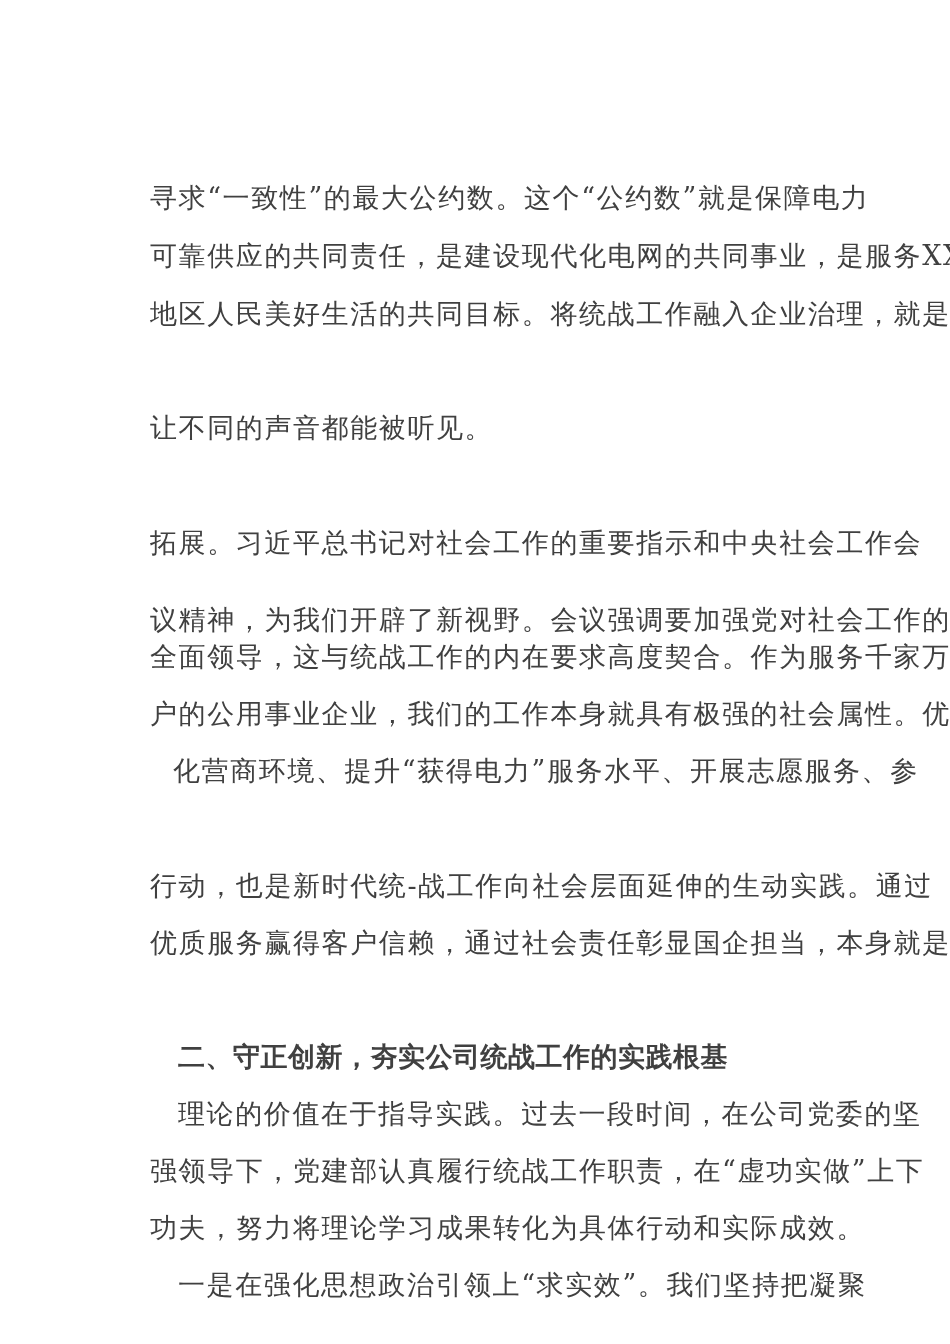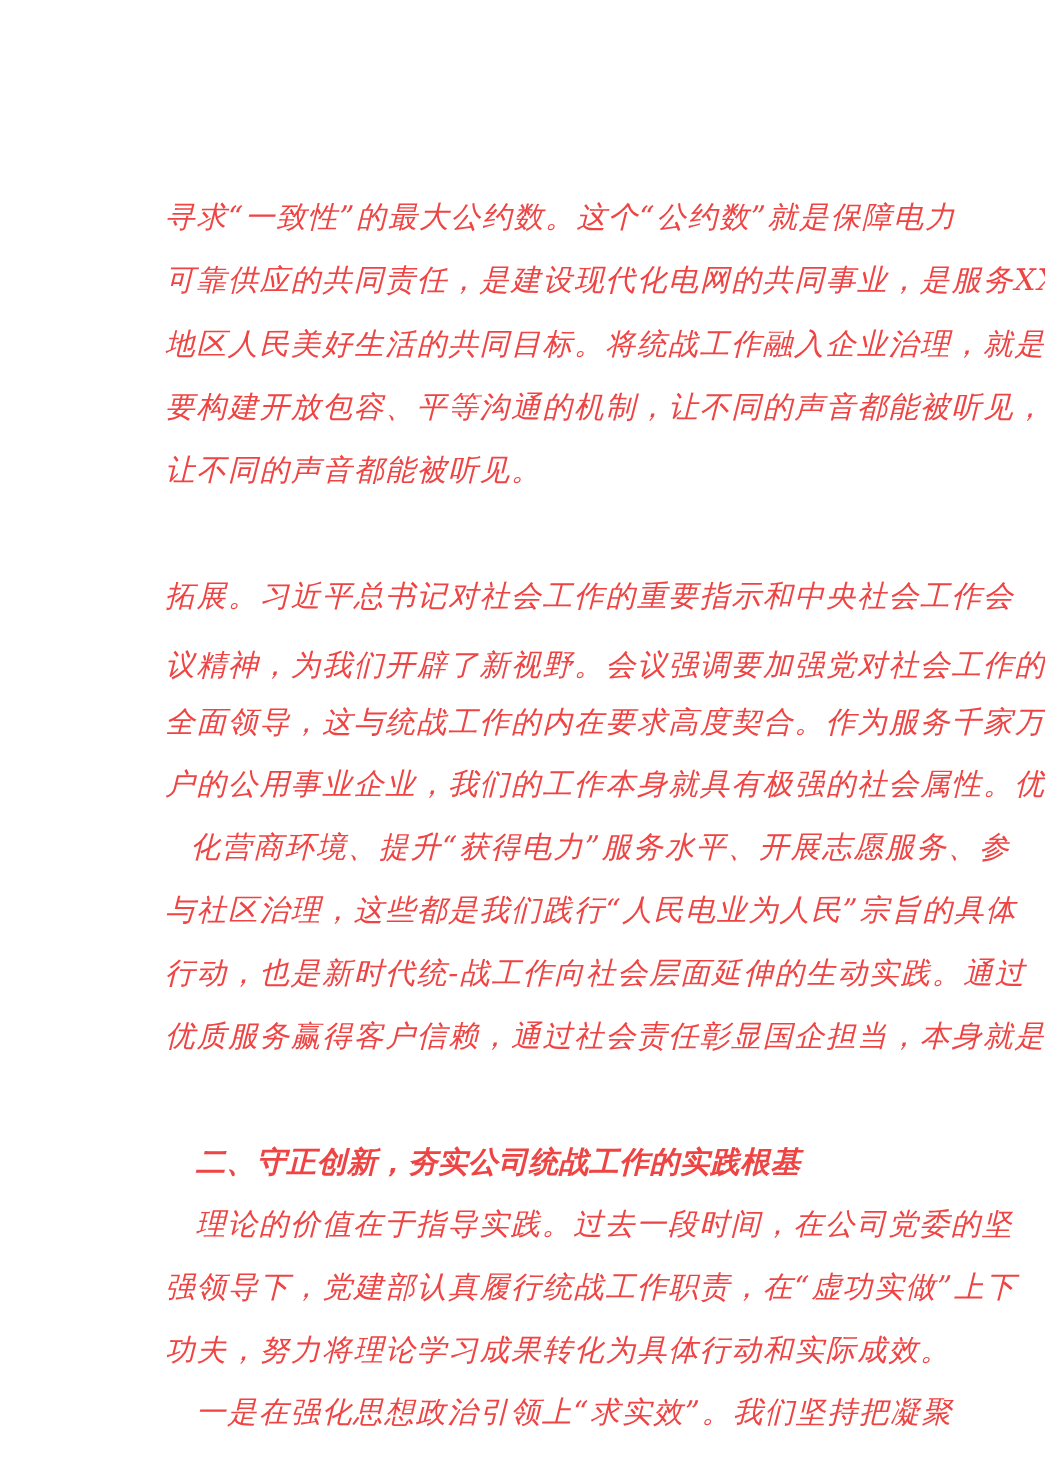"寻求“一致性”的最大公约数。这个“公约数”就是保障电力" .line { color: #ef4444 -> #404040; font-style: italic -> none }
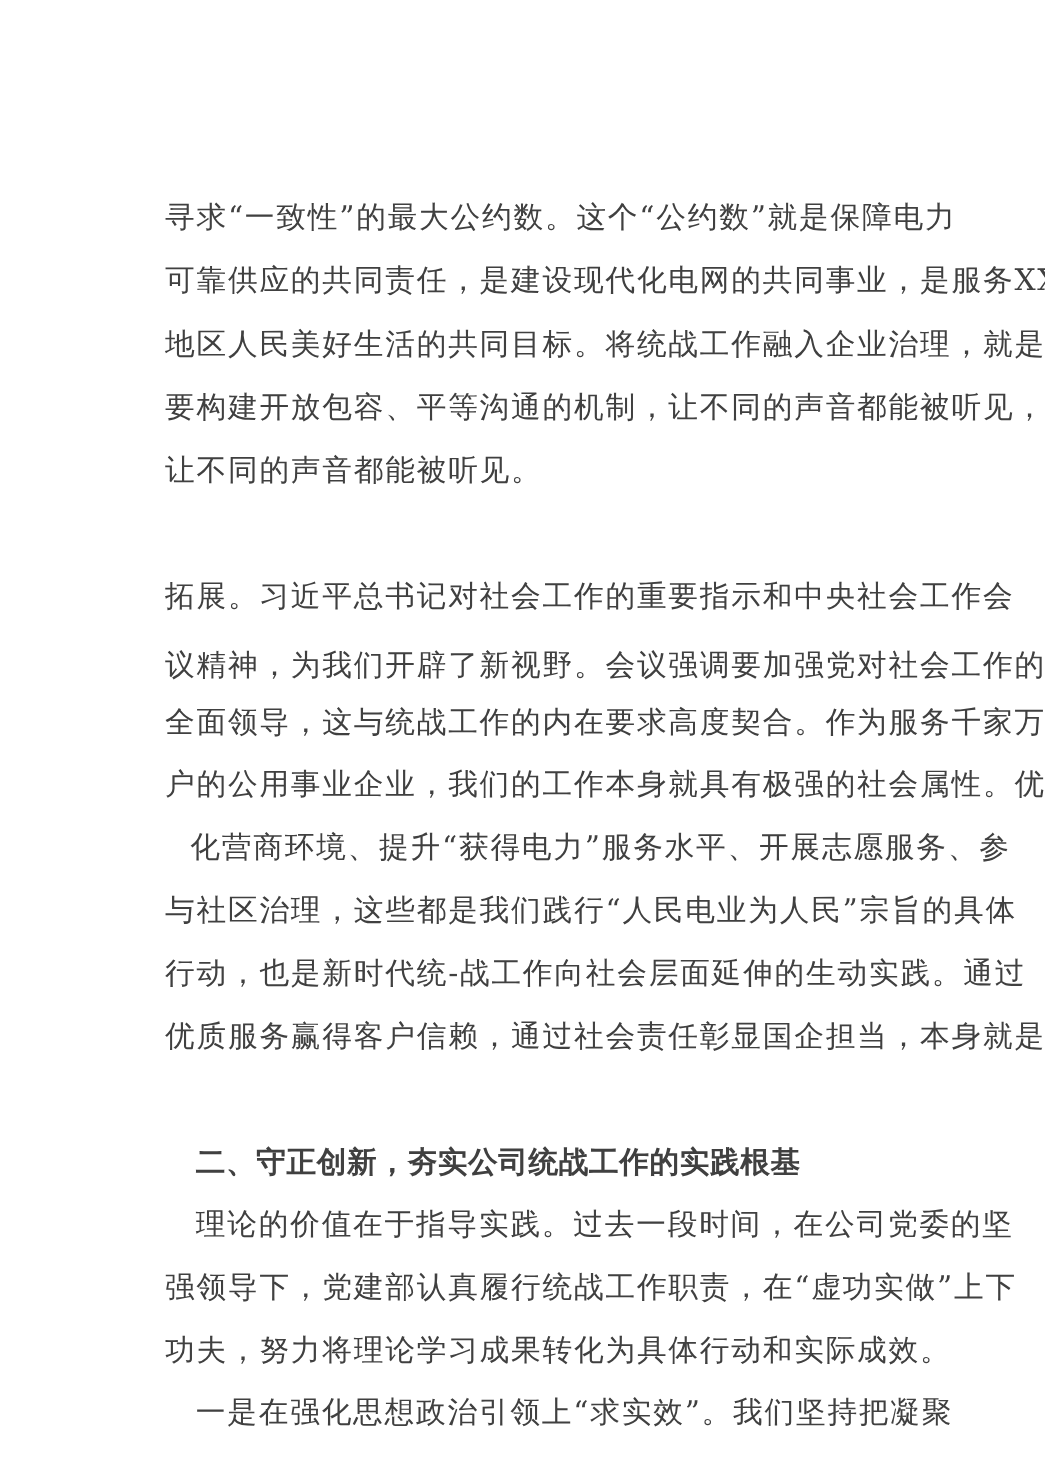"要构建开放包容、平等沟通的机制，让不同的声音都能被听见，" div.line { html: <div>要构建开放包容、平等沟通的机制，让不同的声音都能被听见，</div> -> none }
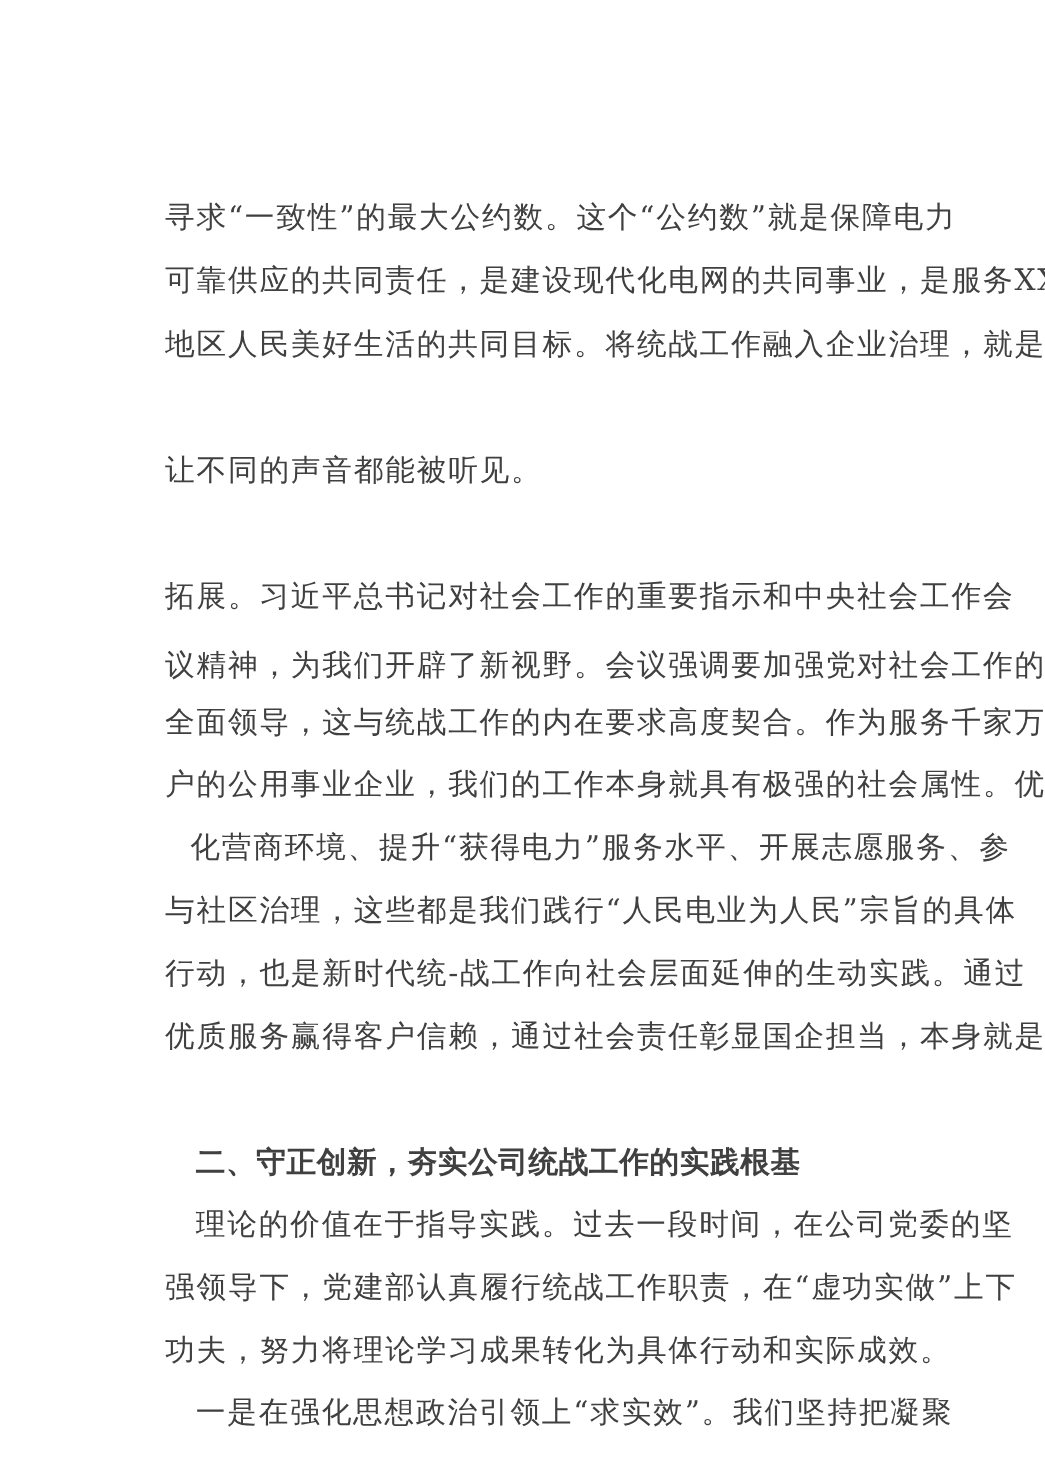"议精神，为我们开辟了新视野。会议强调要加强党对社会工作的" div.line { top: 590px -> 604px }
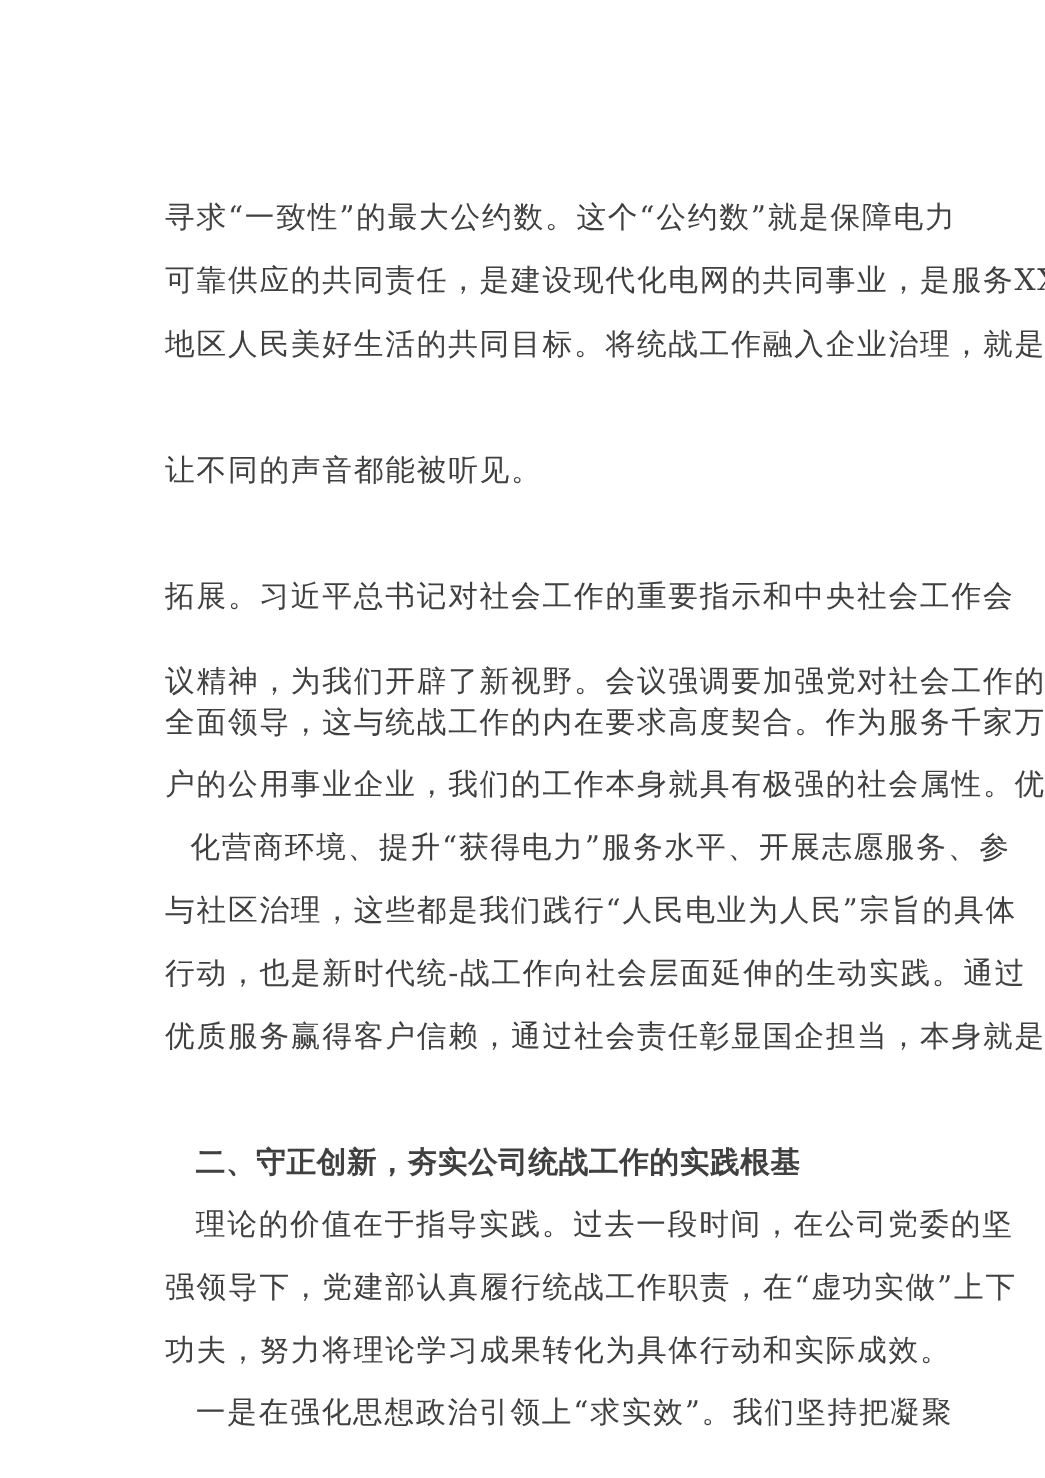"与社区治理，这些都是我们践行“人民电业为人民”宗旨的具体" div.line { html: <div>与社区治理，这些都是我们践行“人民电业为人民”宗旨的具体</div> -> none }
